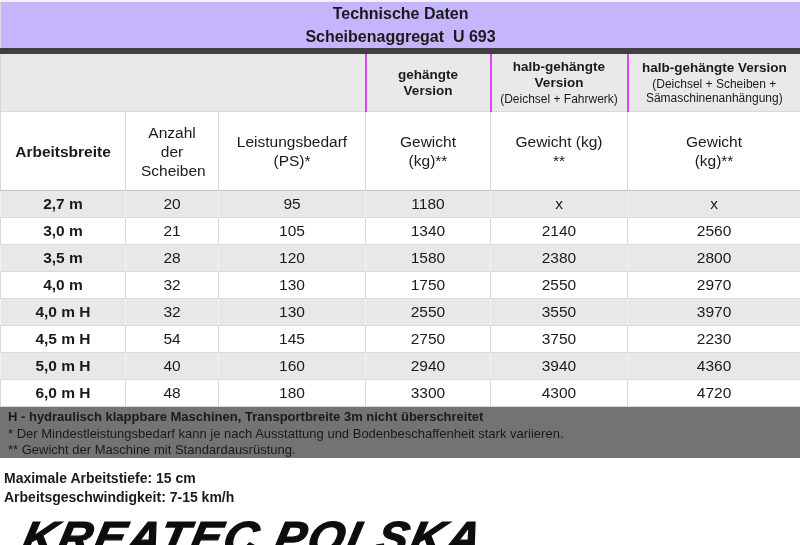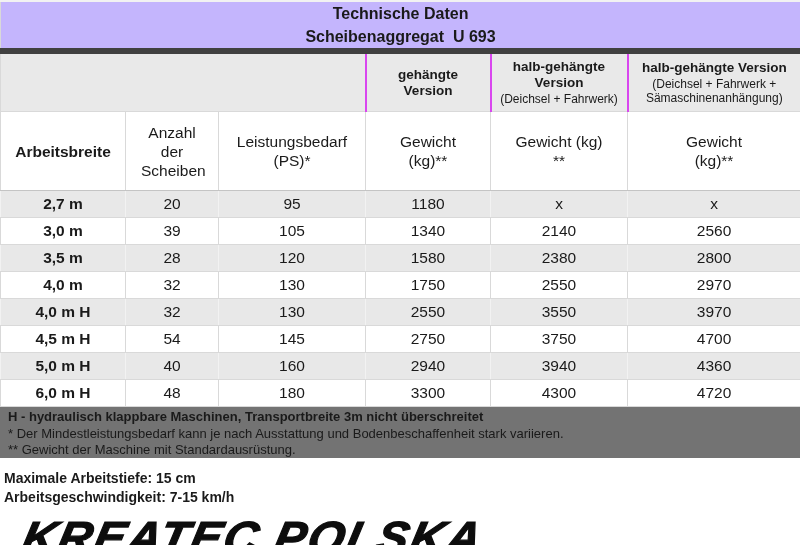"(Deichsel + Fahrwerk +" div.vsub { text: Fahrwerk -> Scheiben }
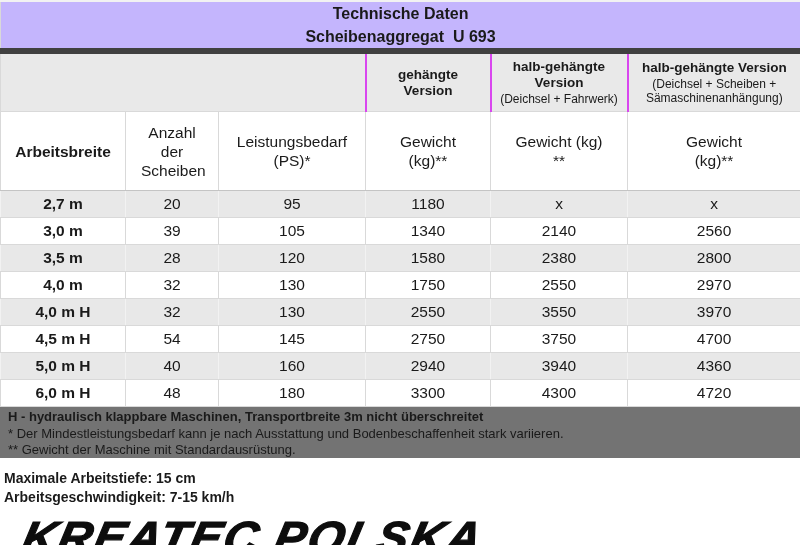"39" td { text: 39 -> 21 }
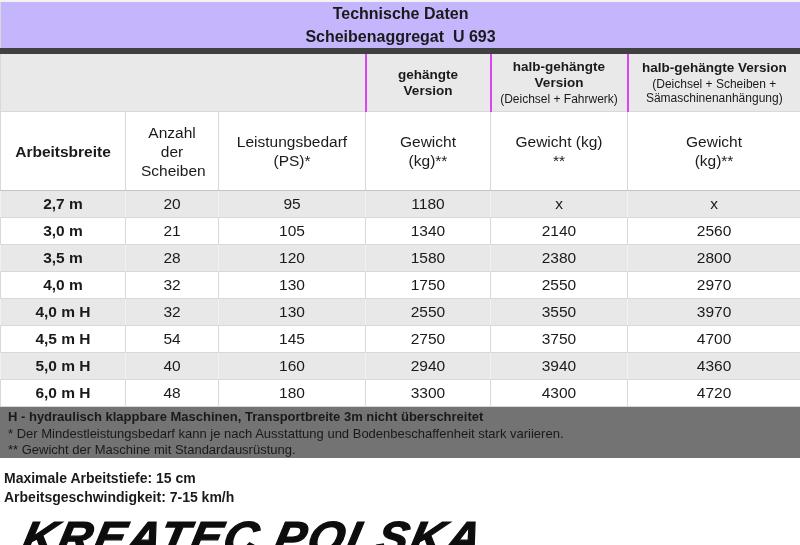"4700" td { text: 4700 -> 2230 }
